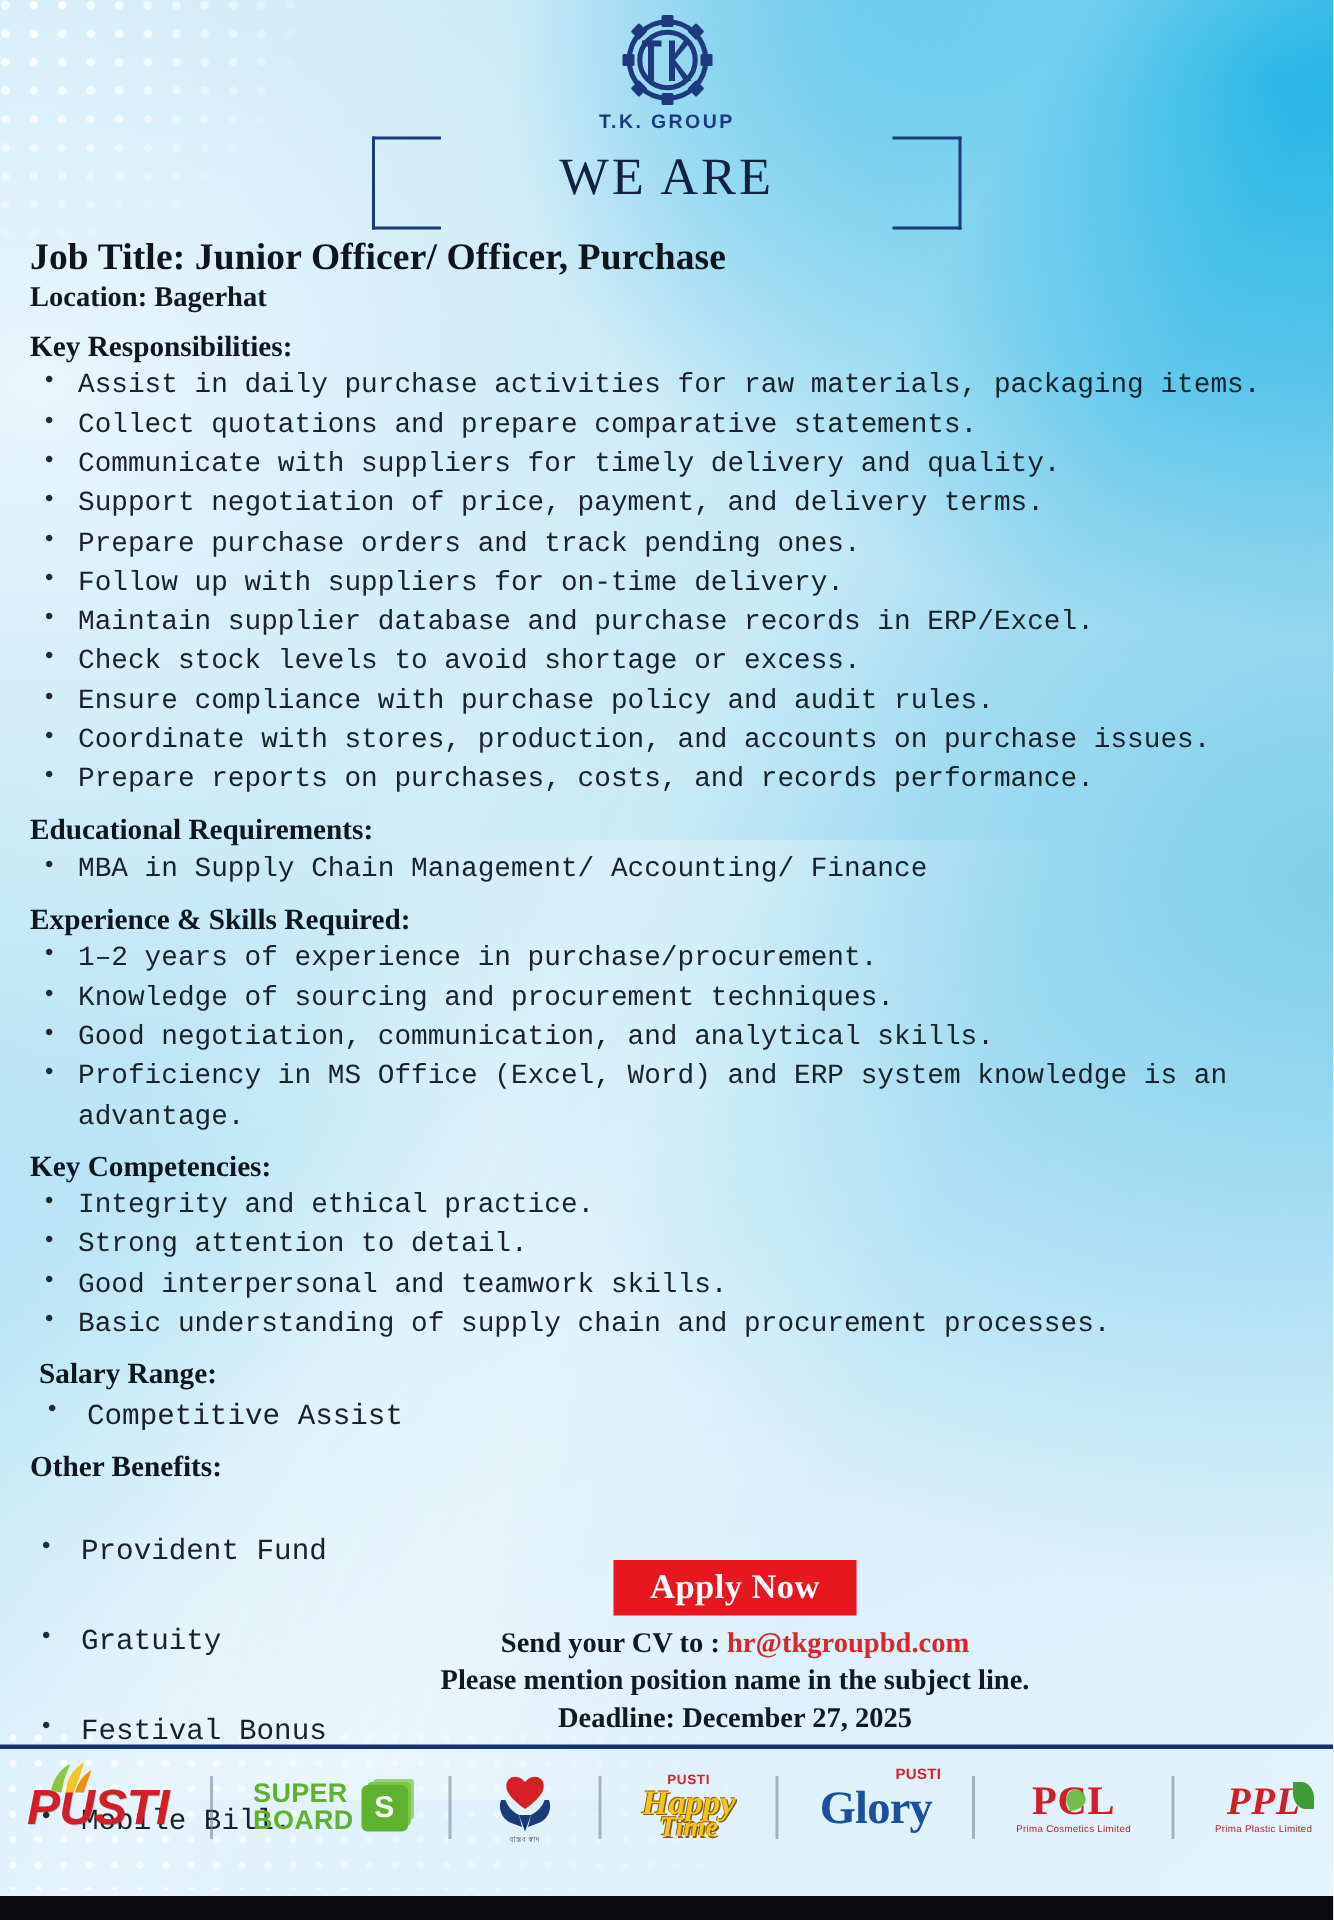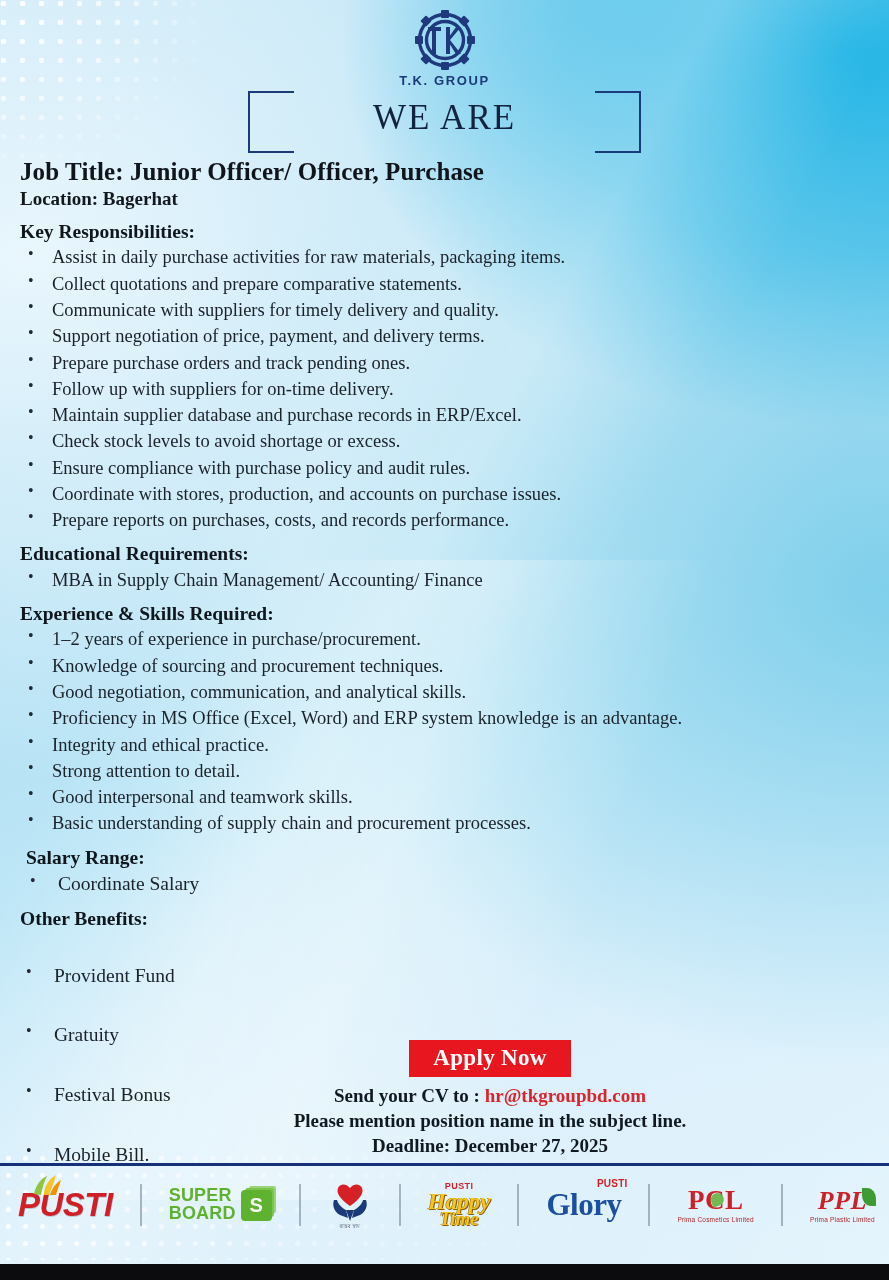"Assist in daily purchase activities" ul.blist li { font-family: none -> Liberation Mono, monospace }
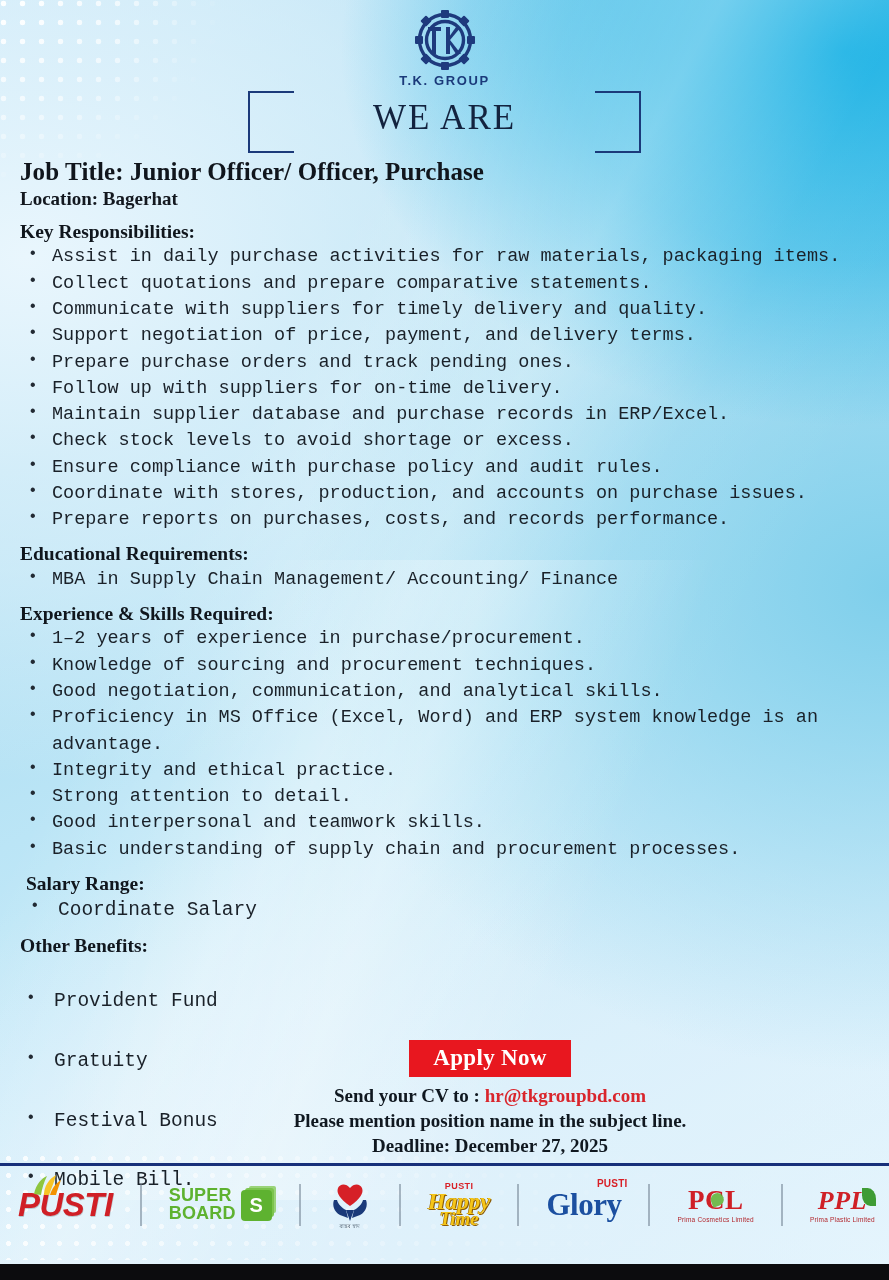"Key Competencies:" div.sec-head { html: none -> <div>Key Competencies:</div> }
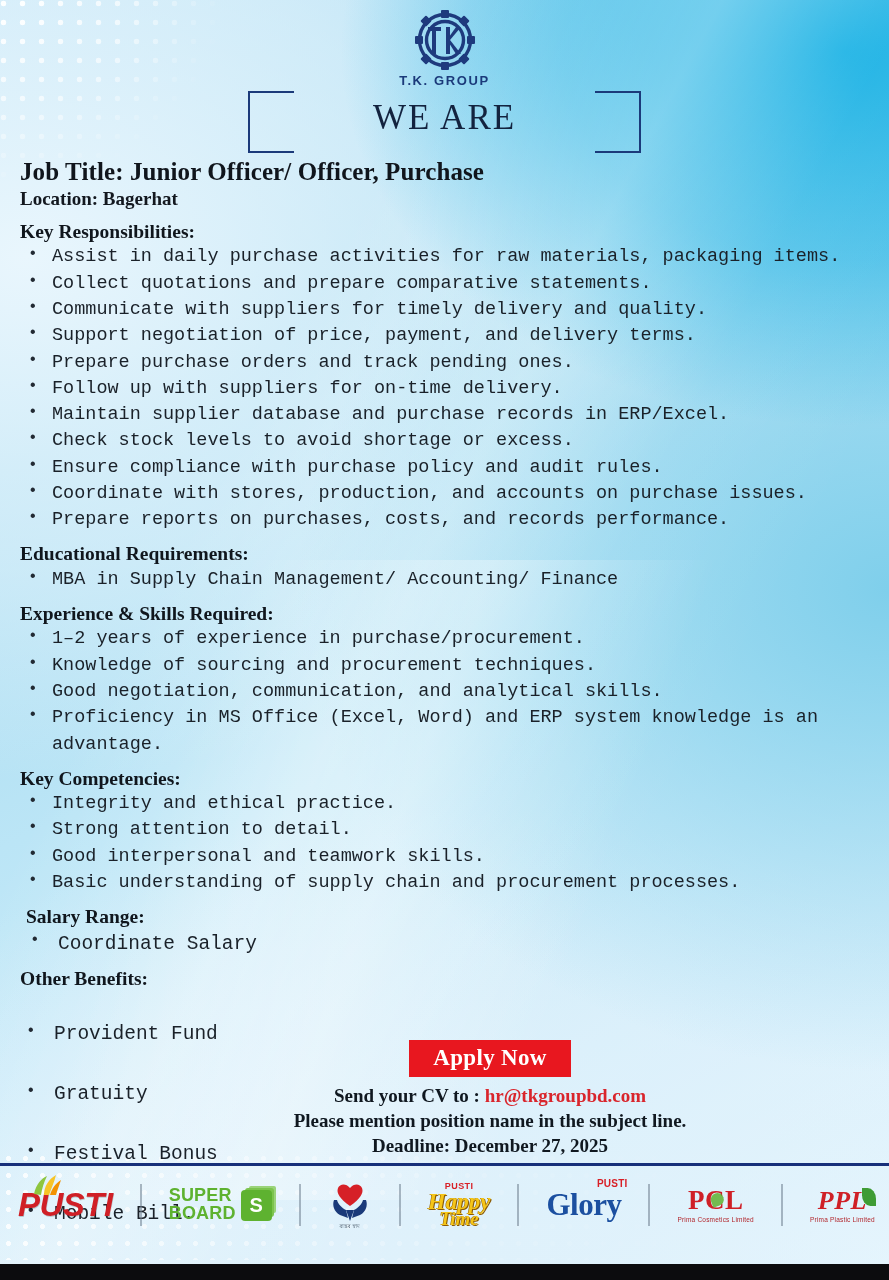"Coordinate Salary" li { text: Coordinate Salary -> Competitive Assist }
